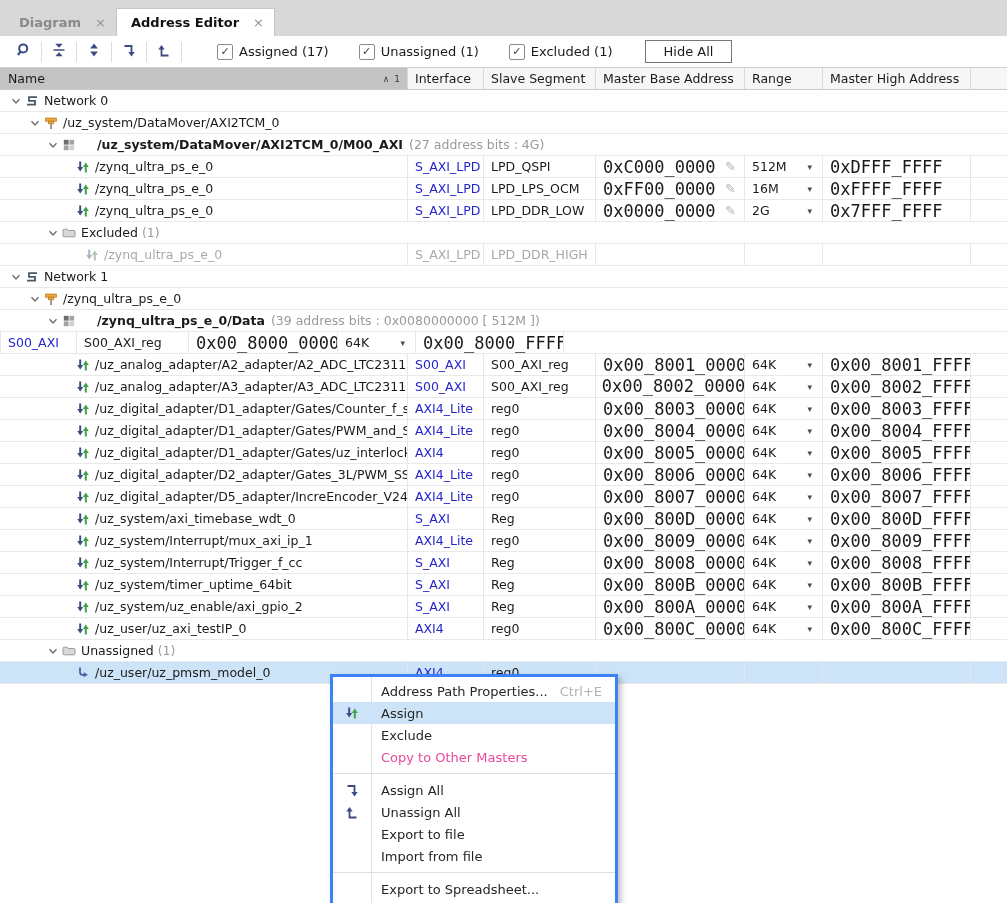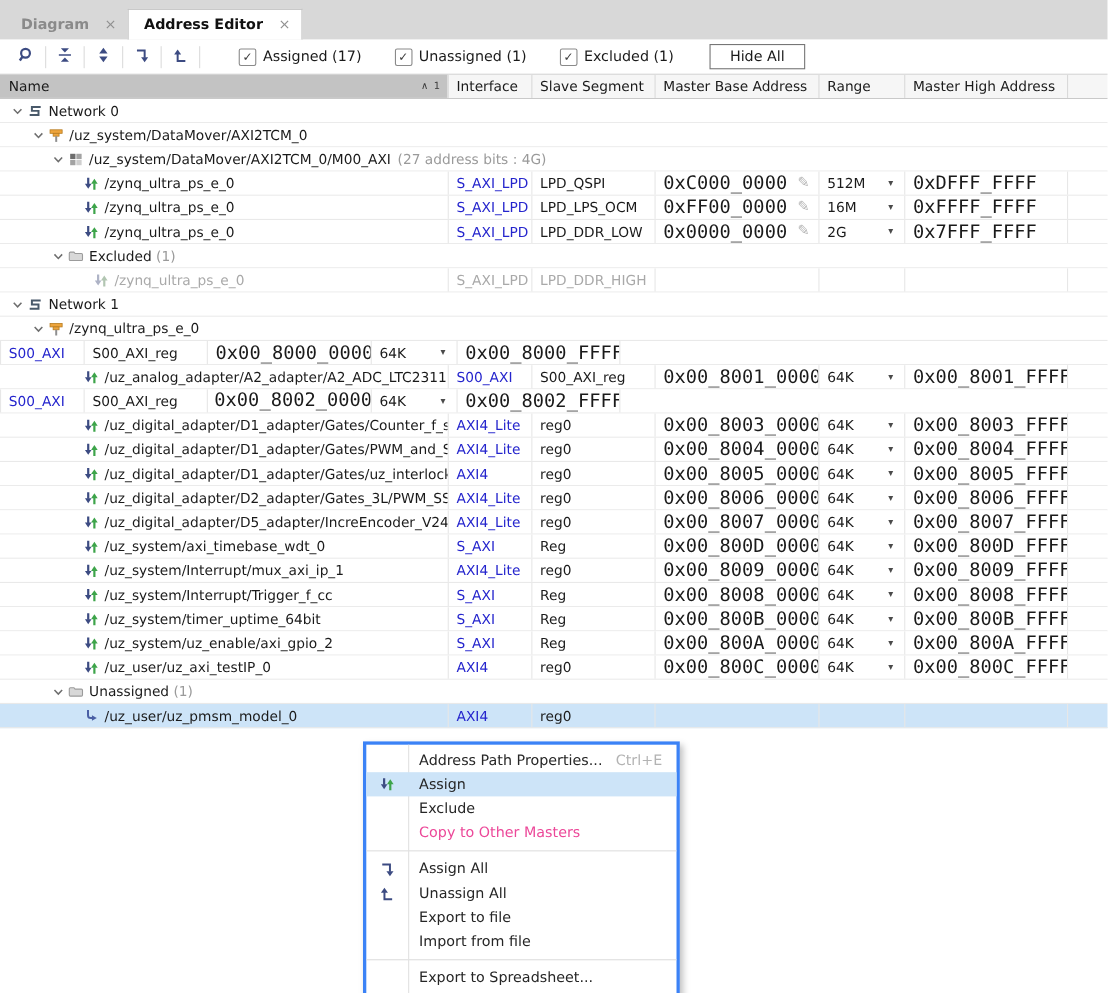"/uz_system/DataMover/AXI2TCM_0/M00_AXI" .boldname { font-weight: normal -> bold; margin-left: none -> 16px }
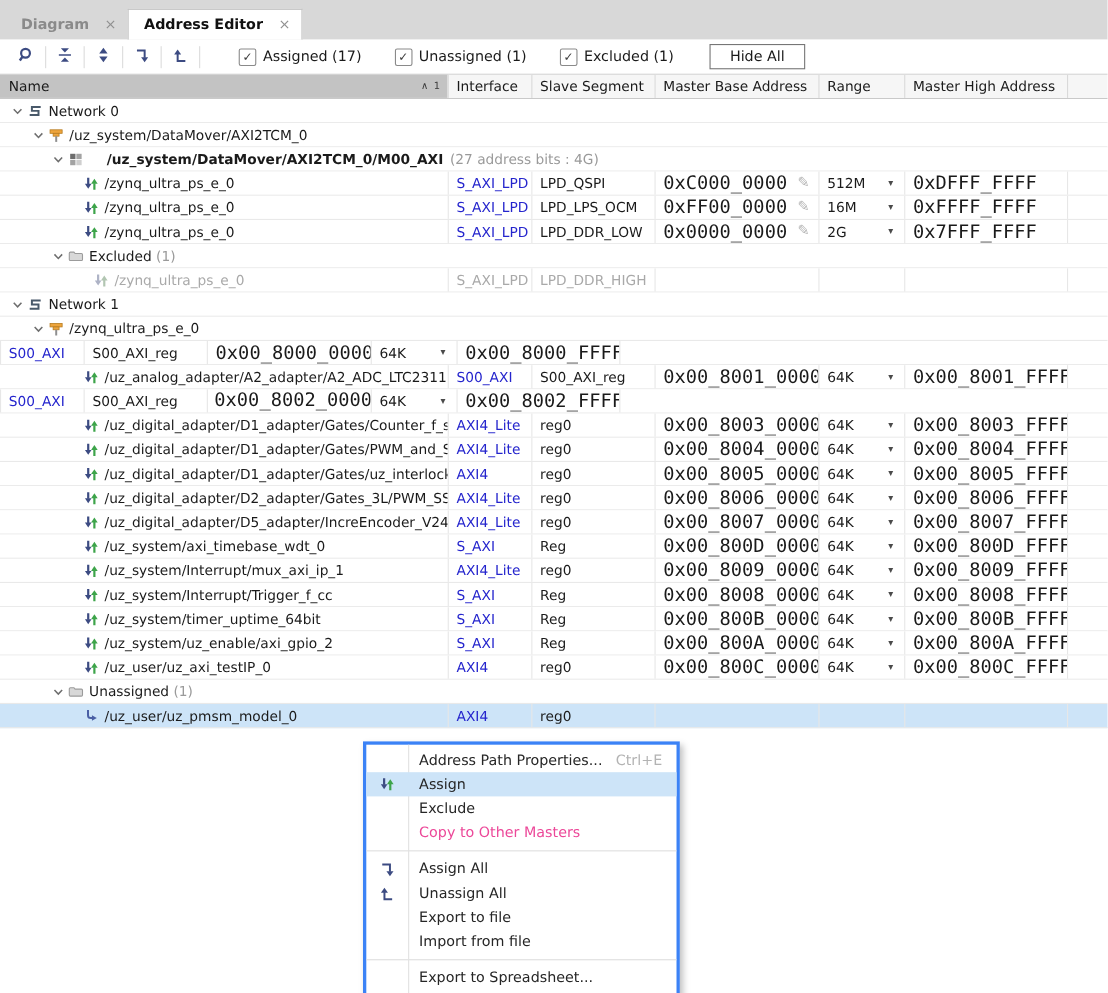"/zynq_ultra_ps_e_0/Data" div.row { html: none -> <div> <div> <span> <svg> <path></path> </svg> </span> <span> <svg> <rect></rect> <rect></rect> <rect></rect> <rect></rect> </svg> </span> <span>/zynq_ultra_ps_e_0/Data</span> <span>(39 address bits : 0x0080000000 [ 512M ])</span> </div> </div> }
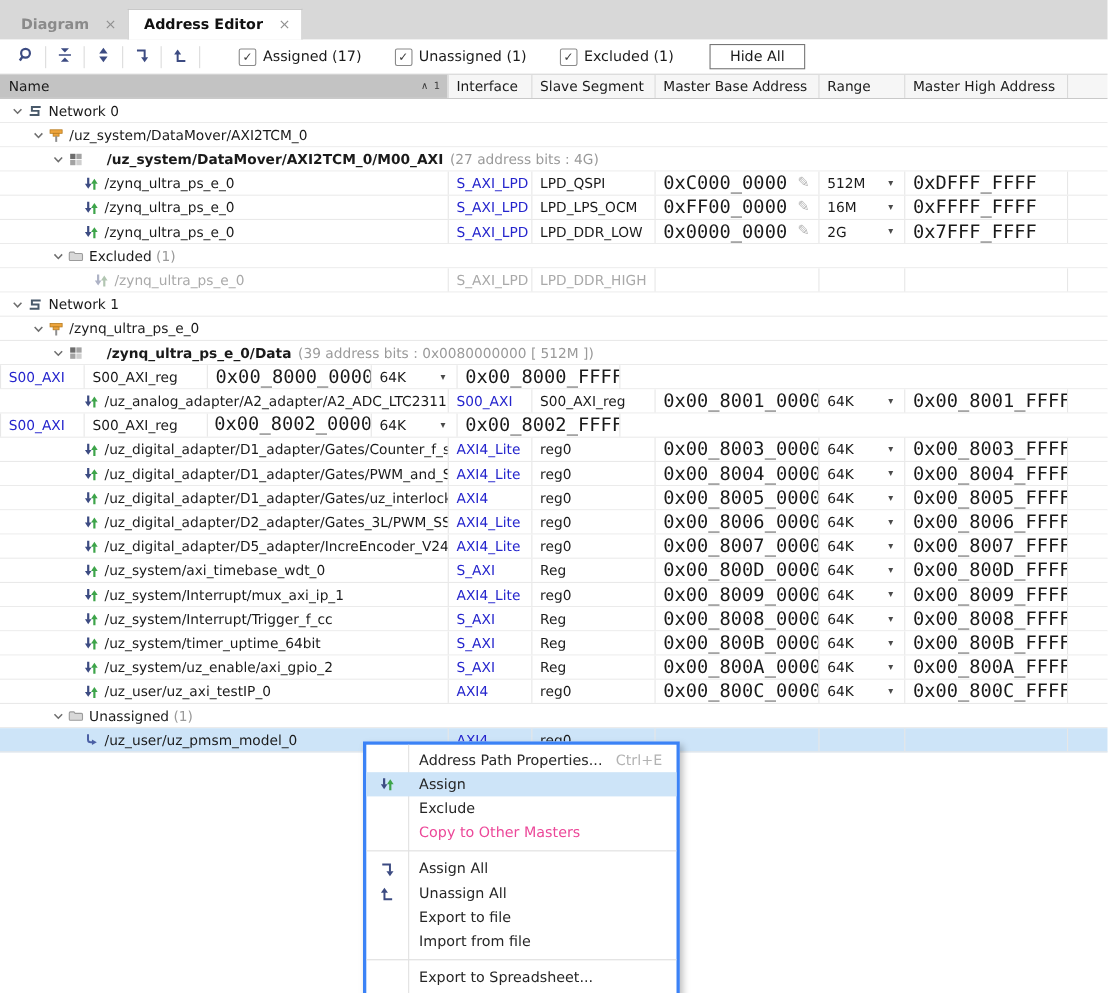"/uz_analog_adapter/A3_adapter/A3_ADC_LTC" div.cell { html: none -> <div> <span> <svg> <path></path> <path></path> <path></path> <path></path> </svg> </span> <span>/uz_analog_adapter/A3_adapter/A3_ADC_LTC2311</span> </div> }
